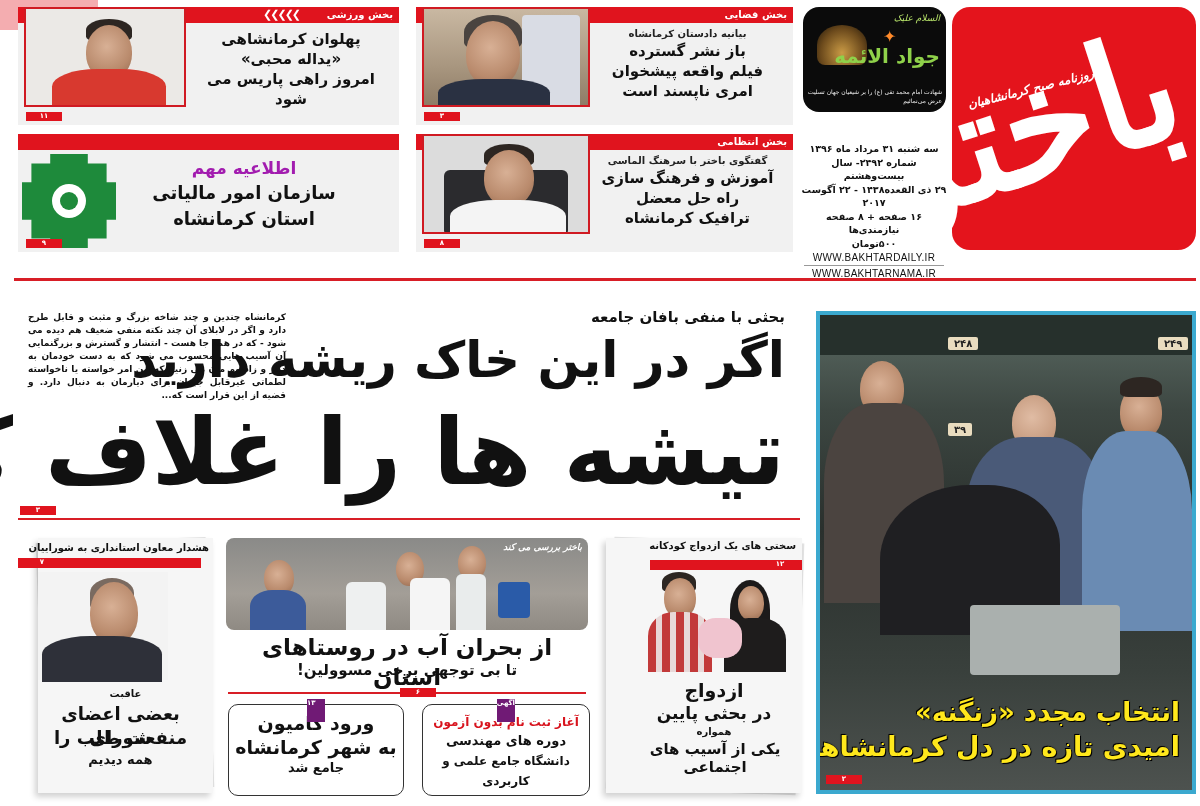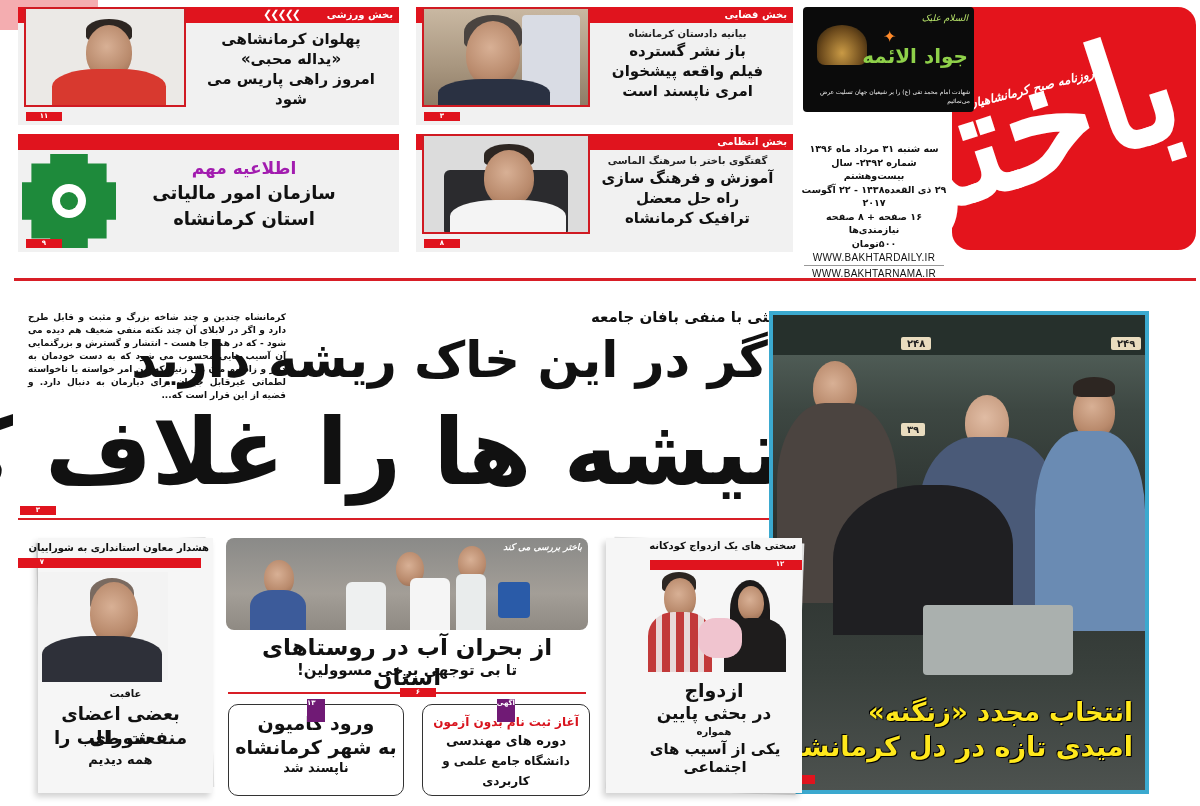"السلام علیک" .banner { border-radius: 4px -> 16px; width: 171px -> 143px }
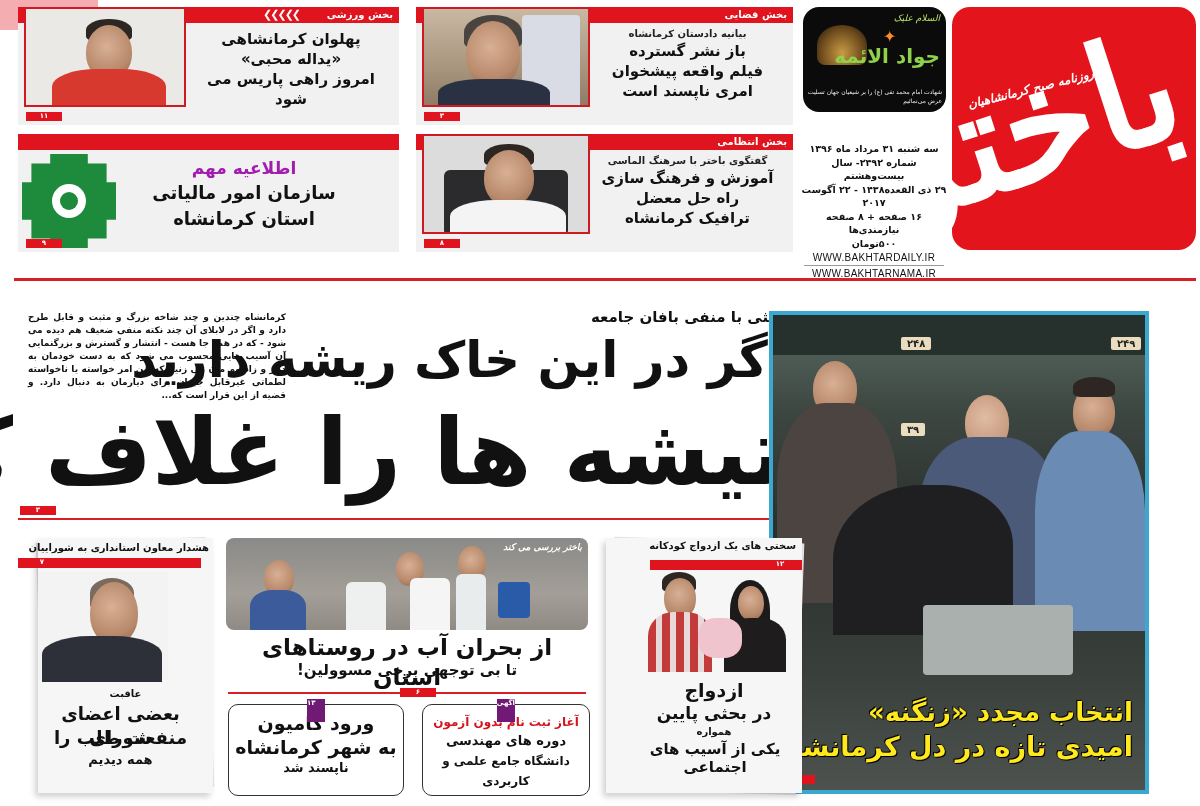"۲۴۸" .parl { left: 769px -> 816px }
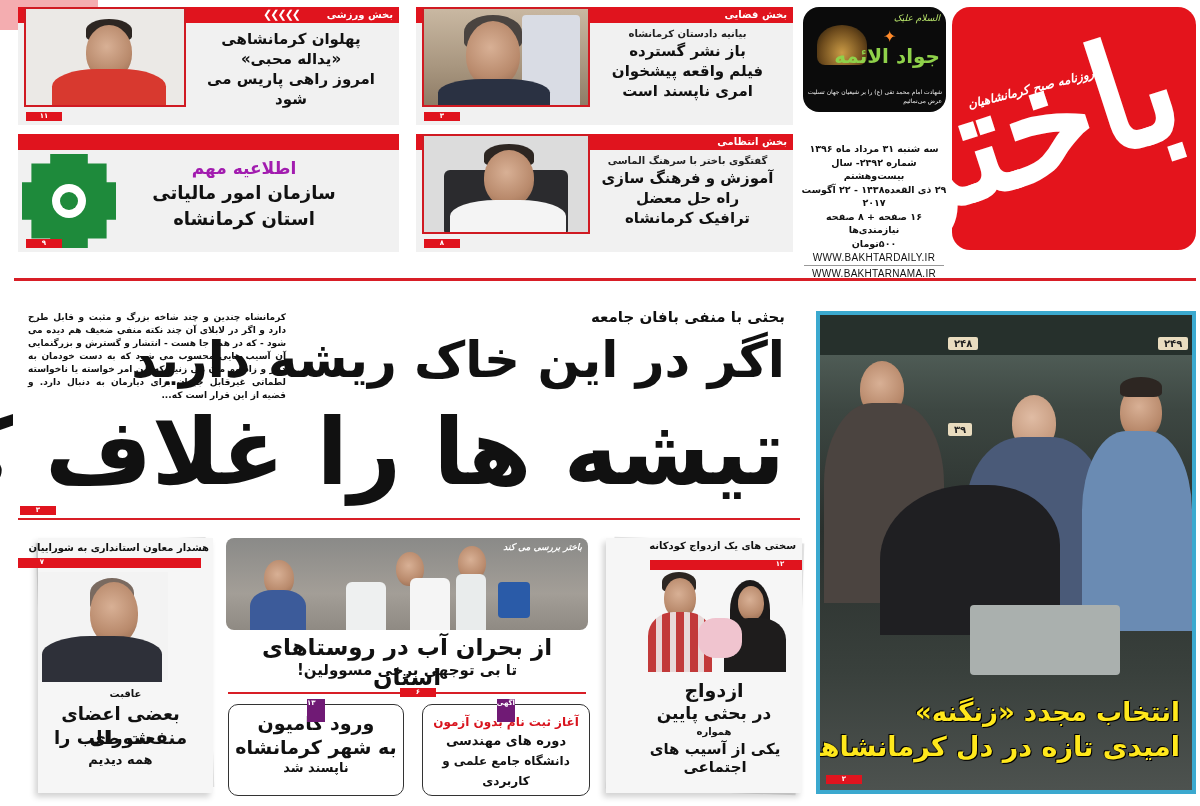"ناپسند شد" div { text: ناپسند -> جامع }
